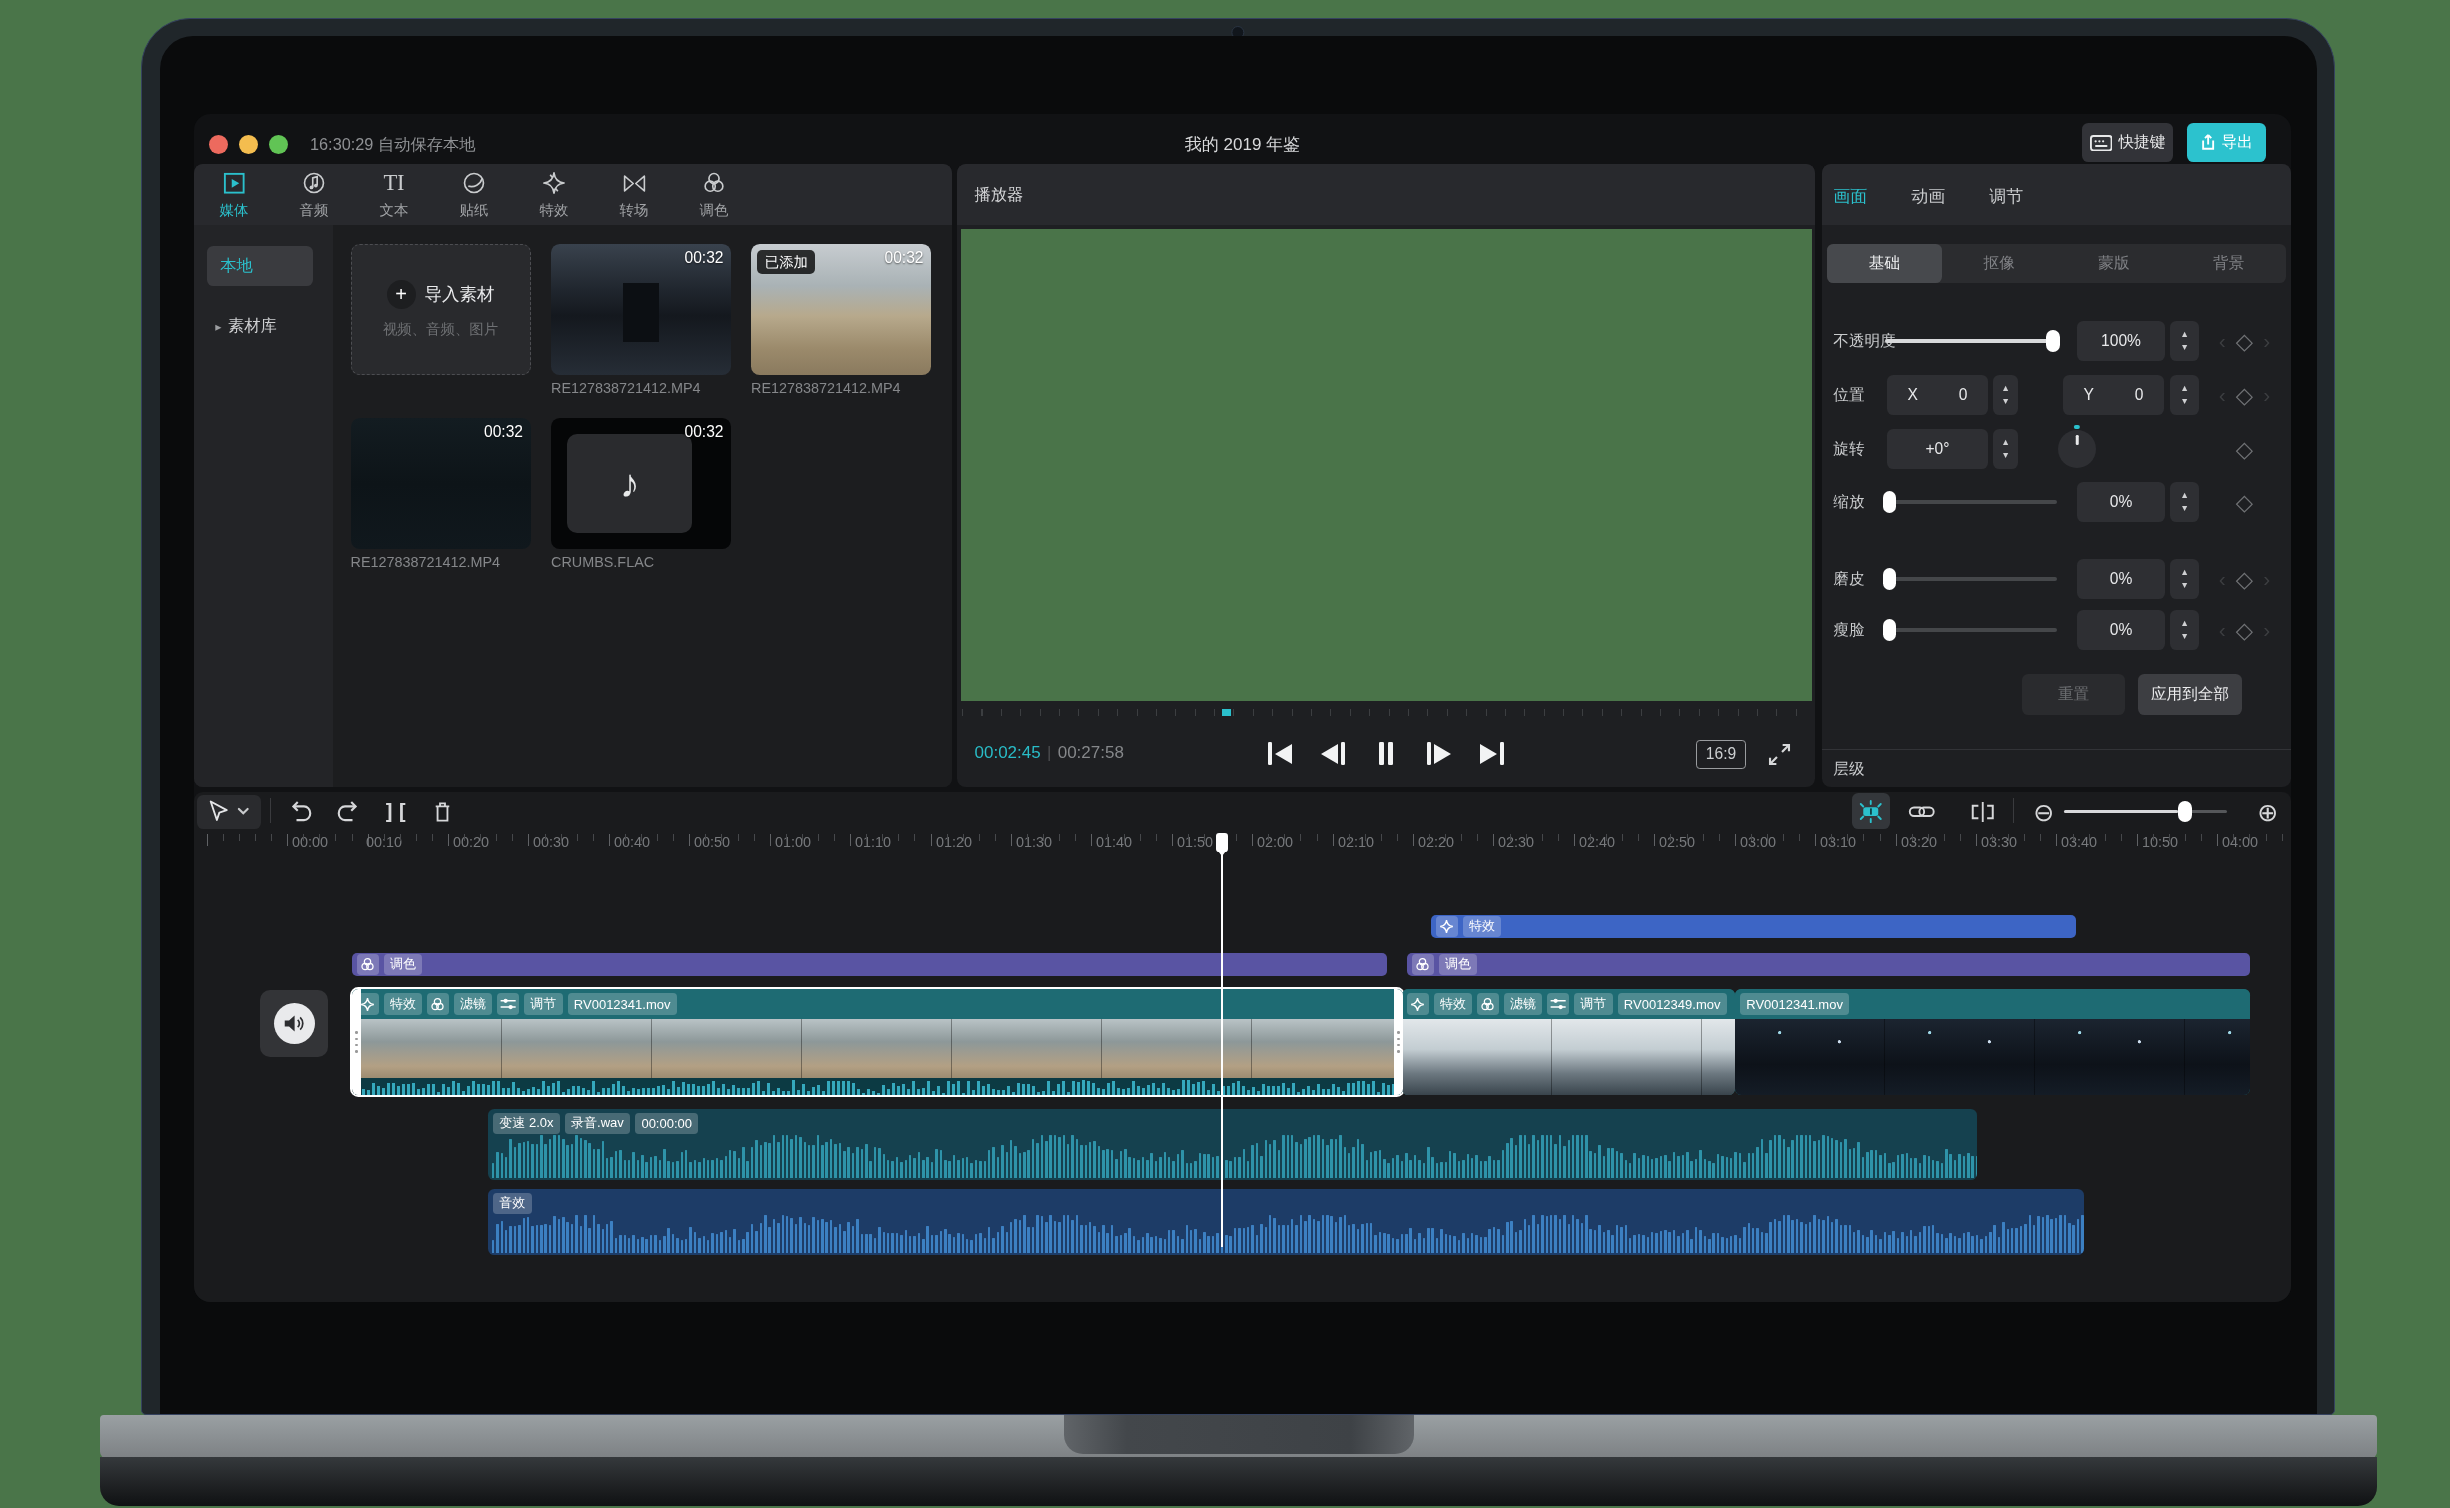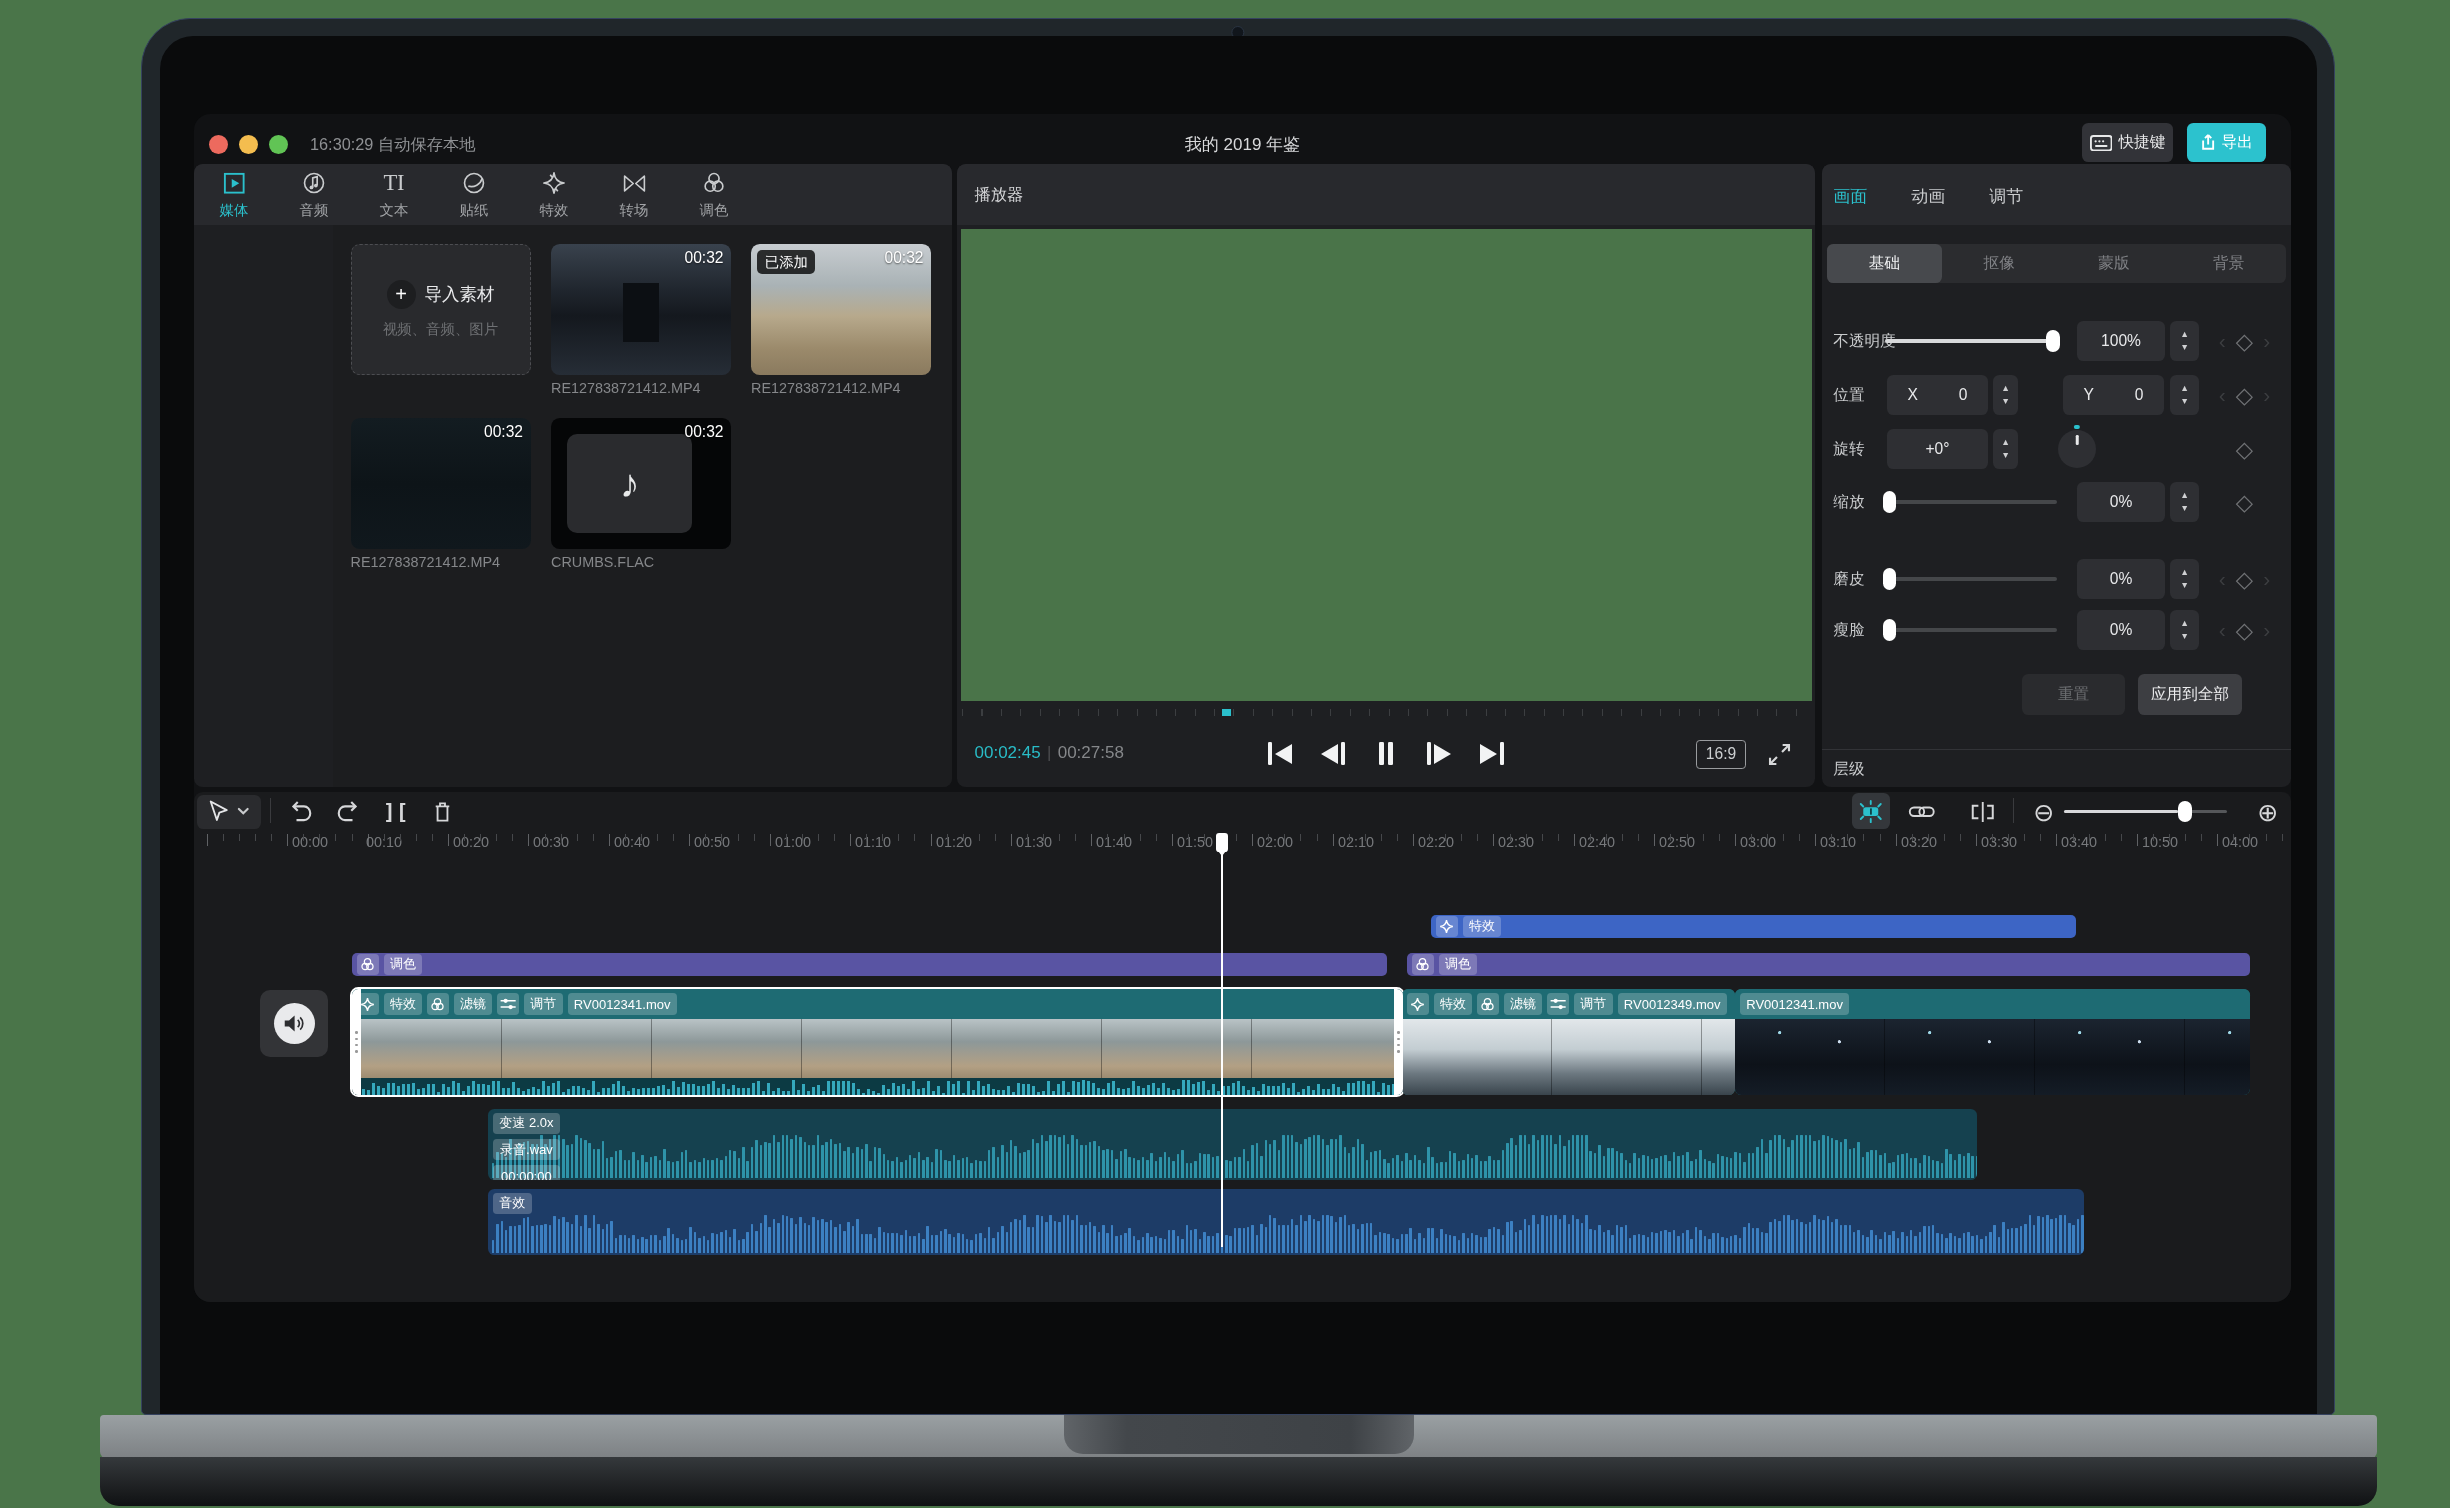"本地" div.sidebar { html: none -> <div> <div> <span>本地</span> </div> <div> <span>▸</span> <span>素材库</span> </div> </div> }
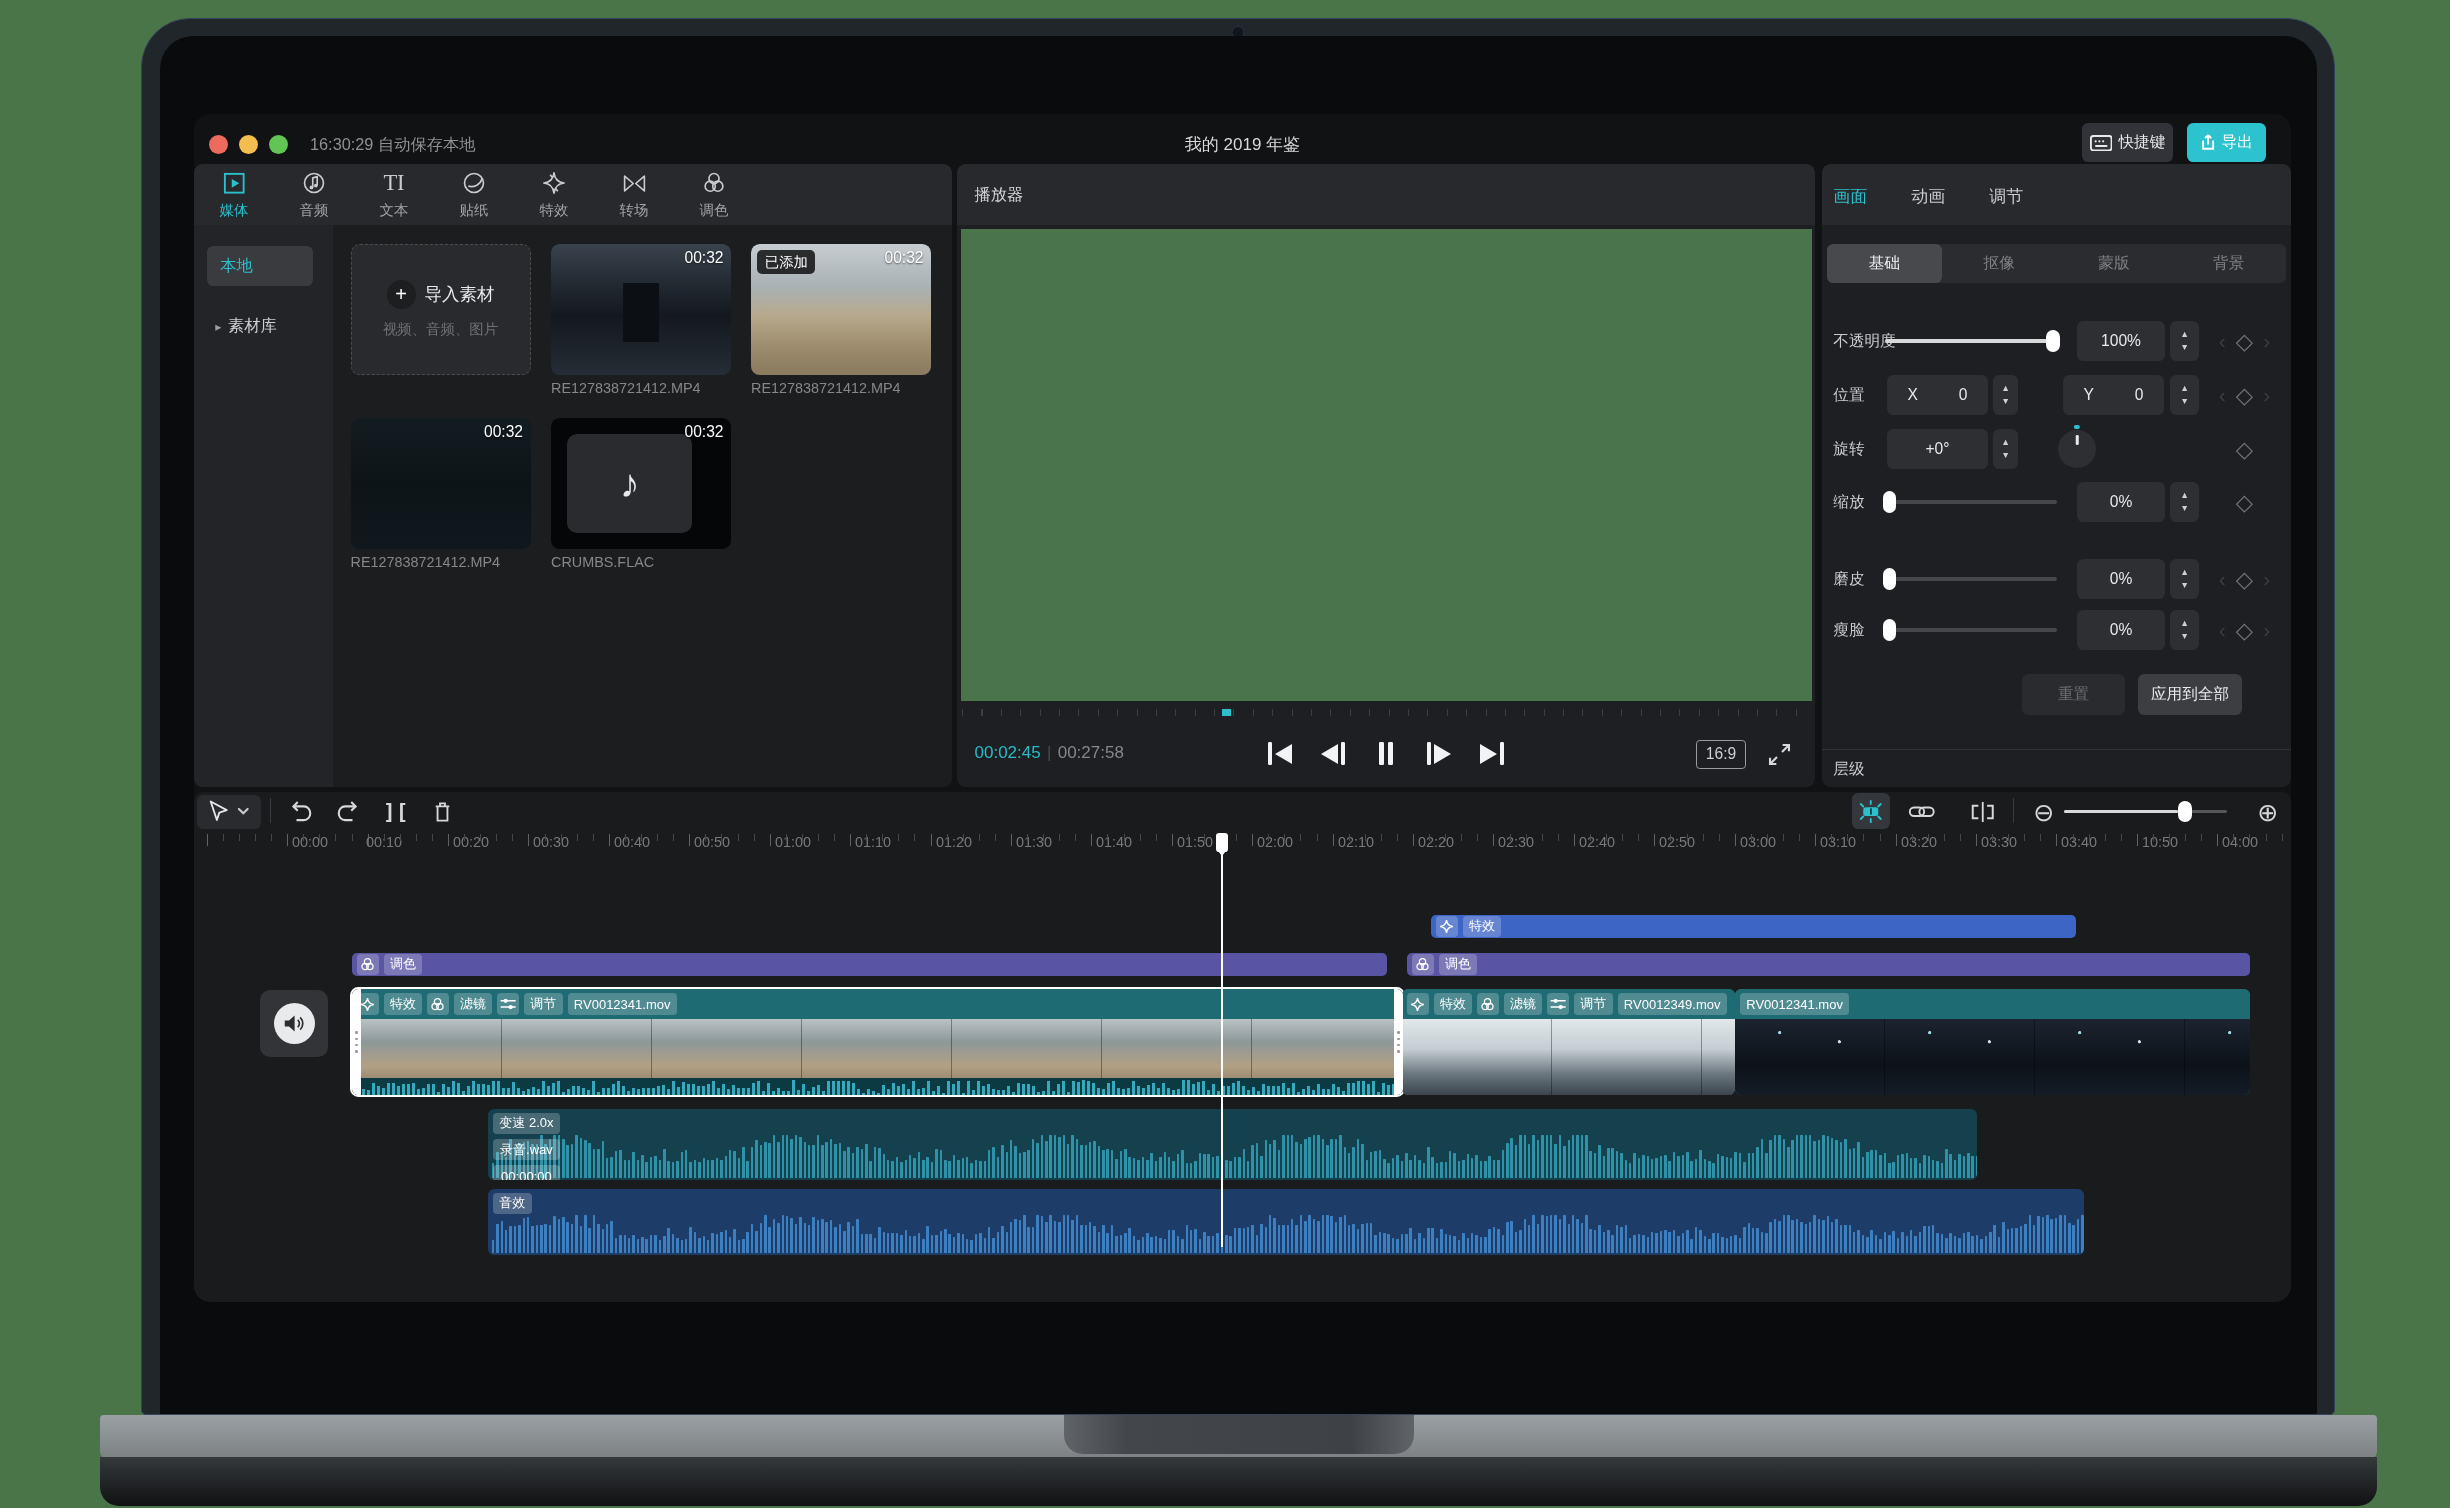"变速 2.0x" .aclip .chips { flex-direction: column -> none }
